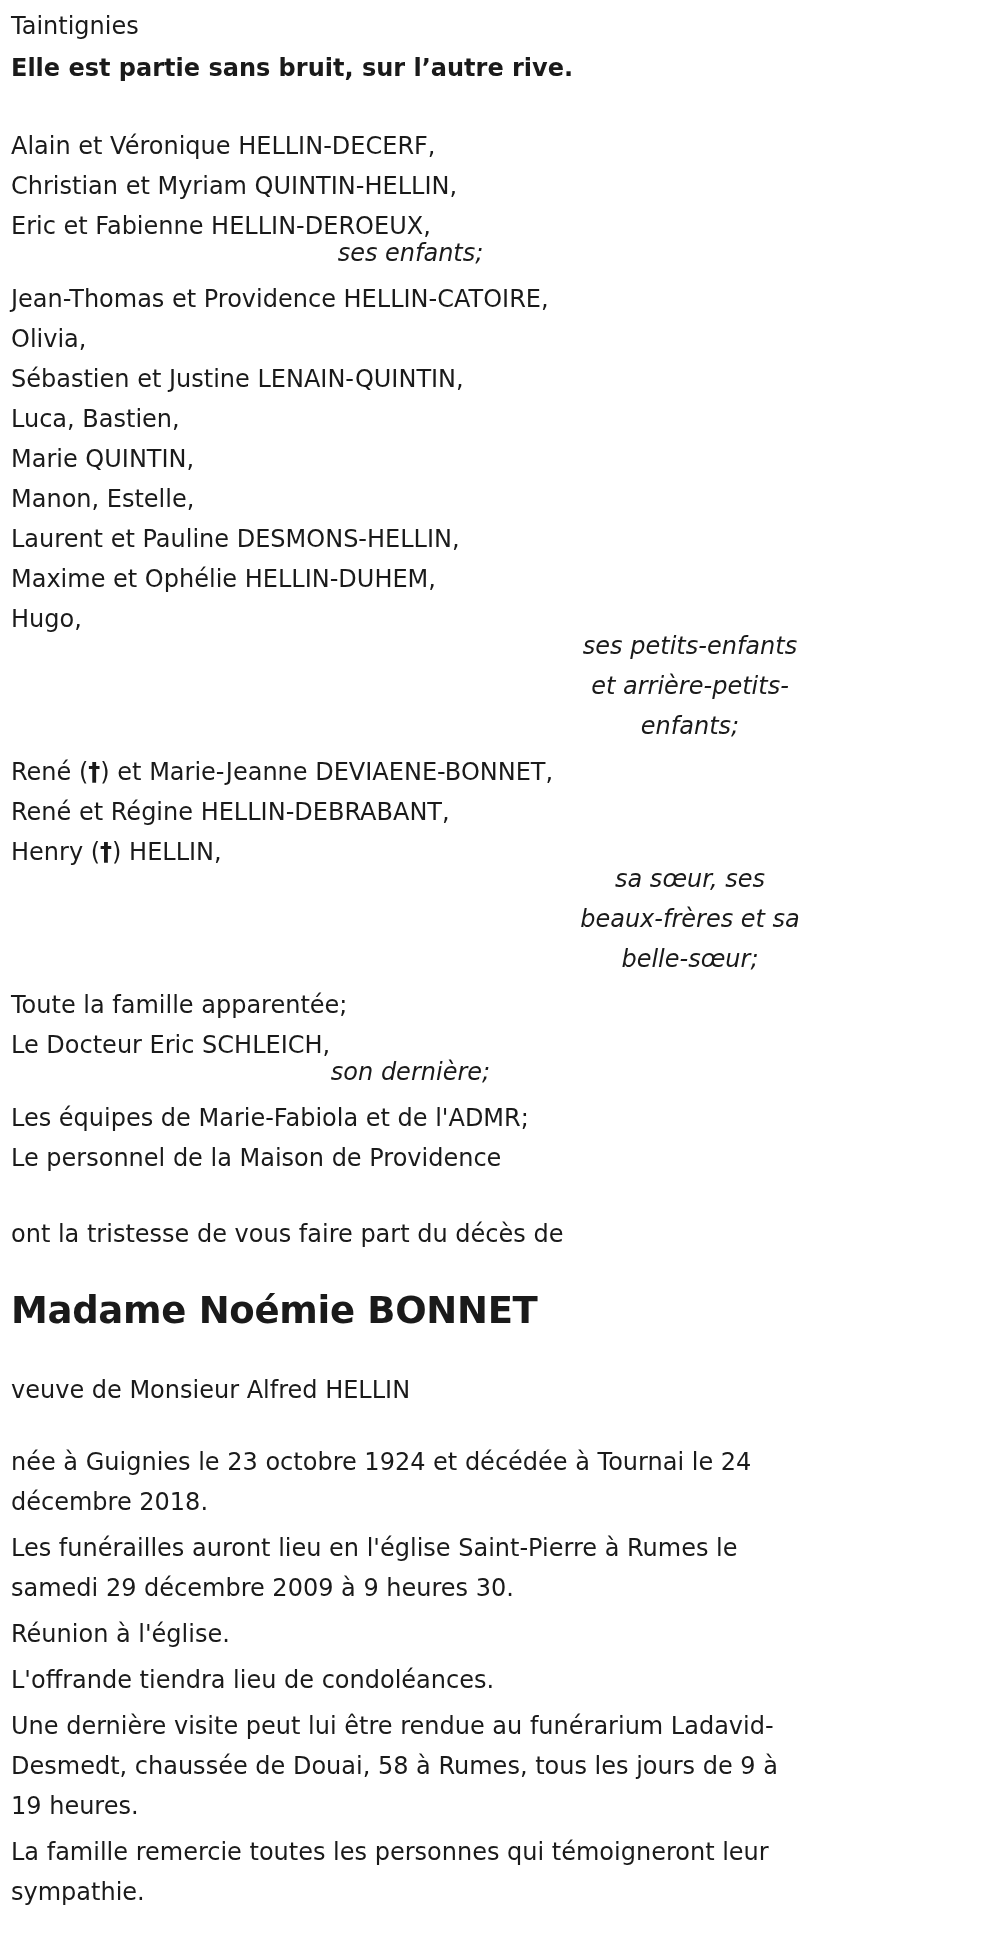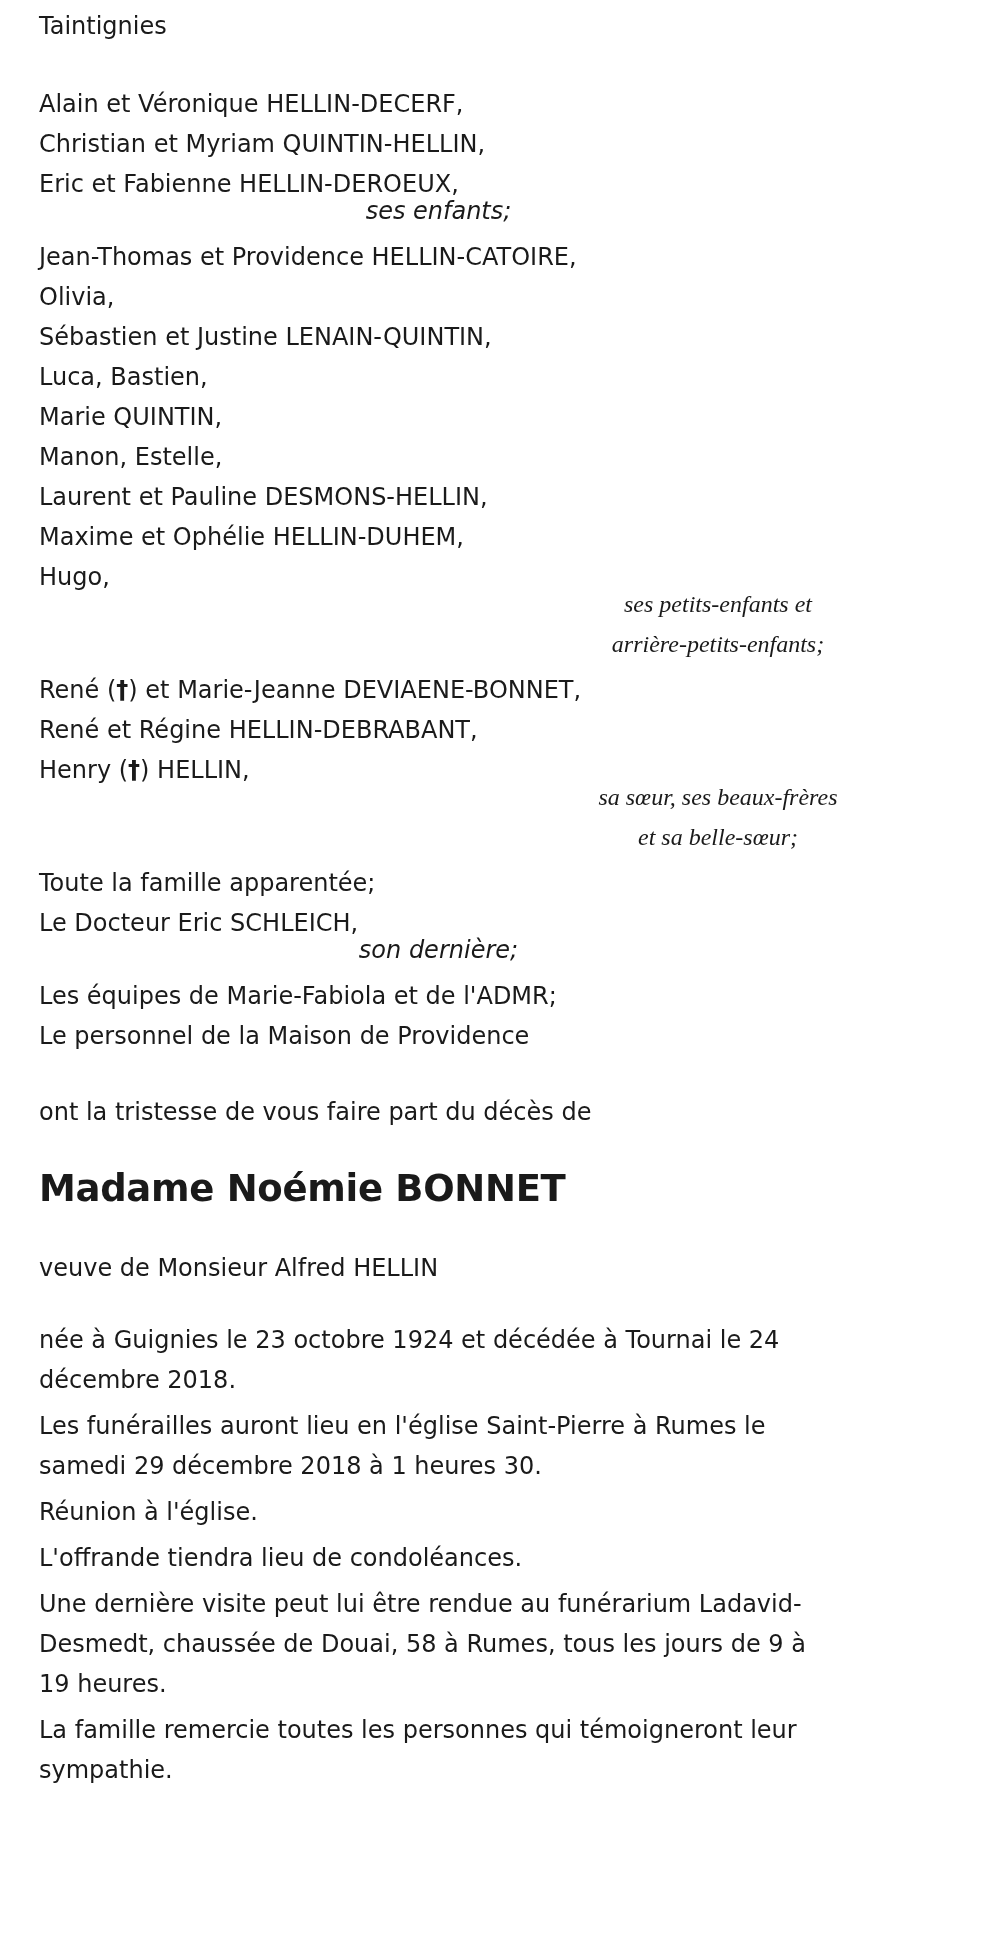"Taintignies" .page { margin-left: 28px -> none }
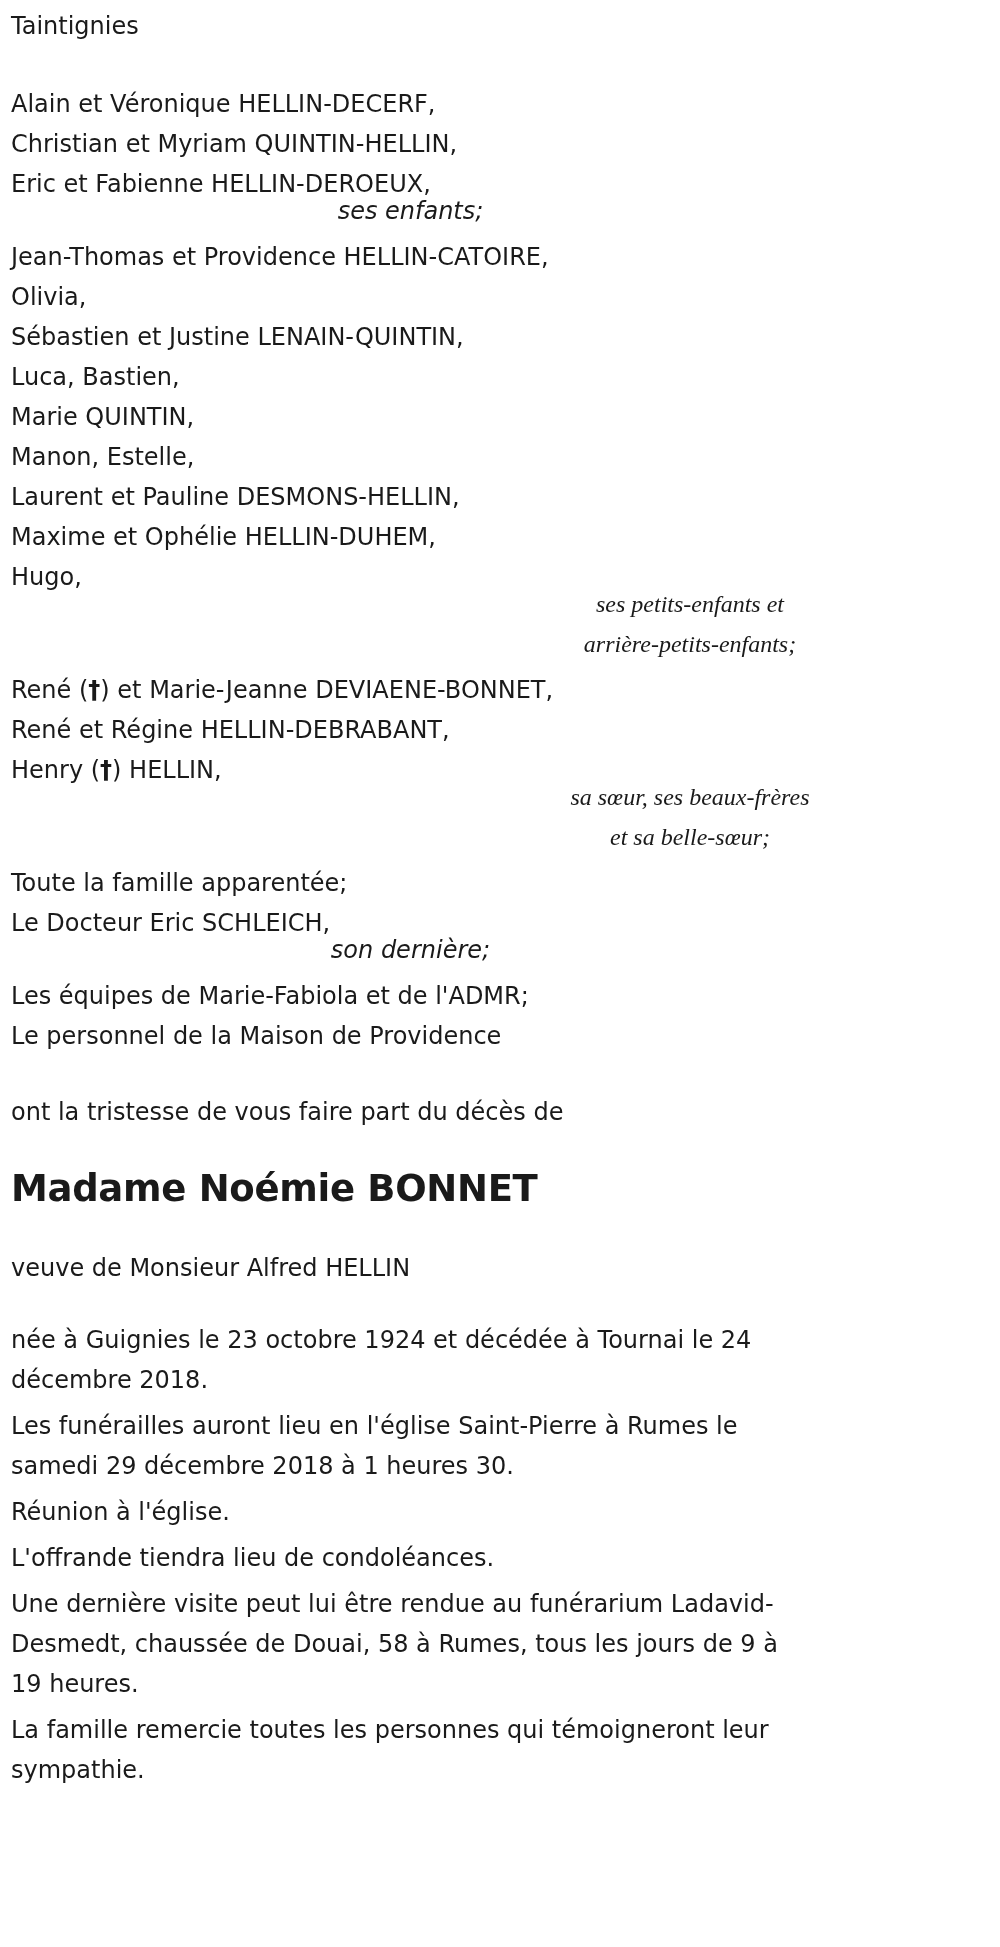"Elle est partie sans bruit," p.p { html: none -> <p>Elle est partie sans bruit, sur l’autre rive.</p> }
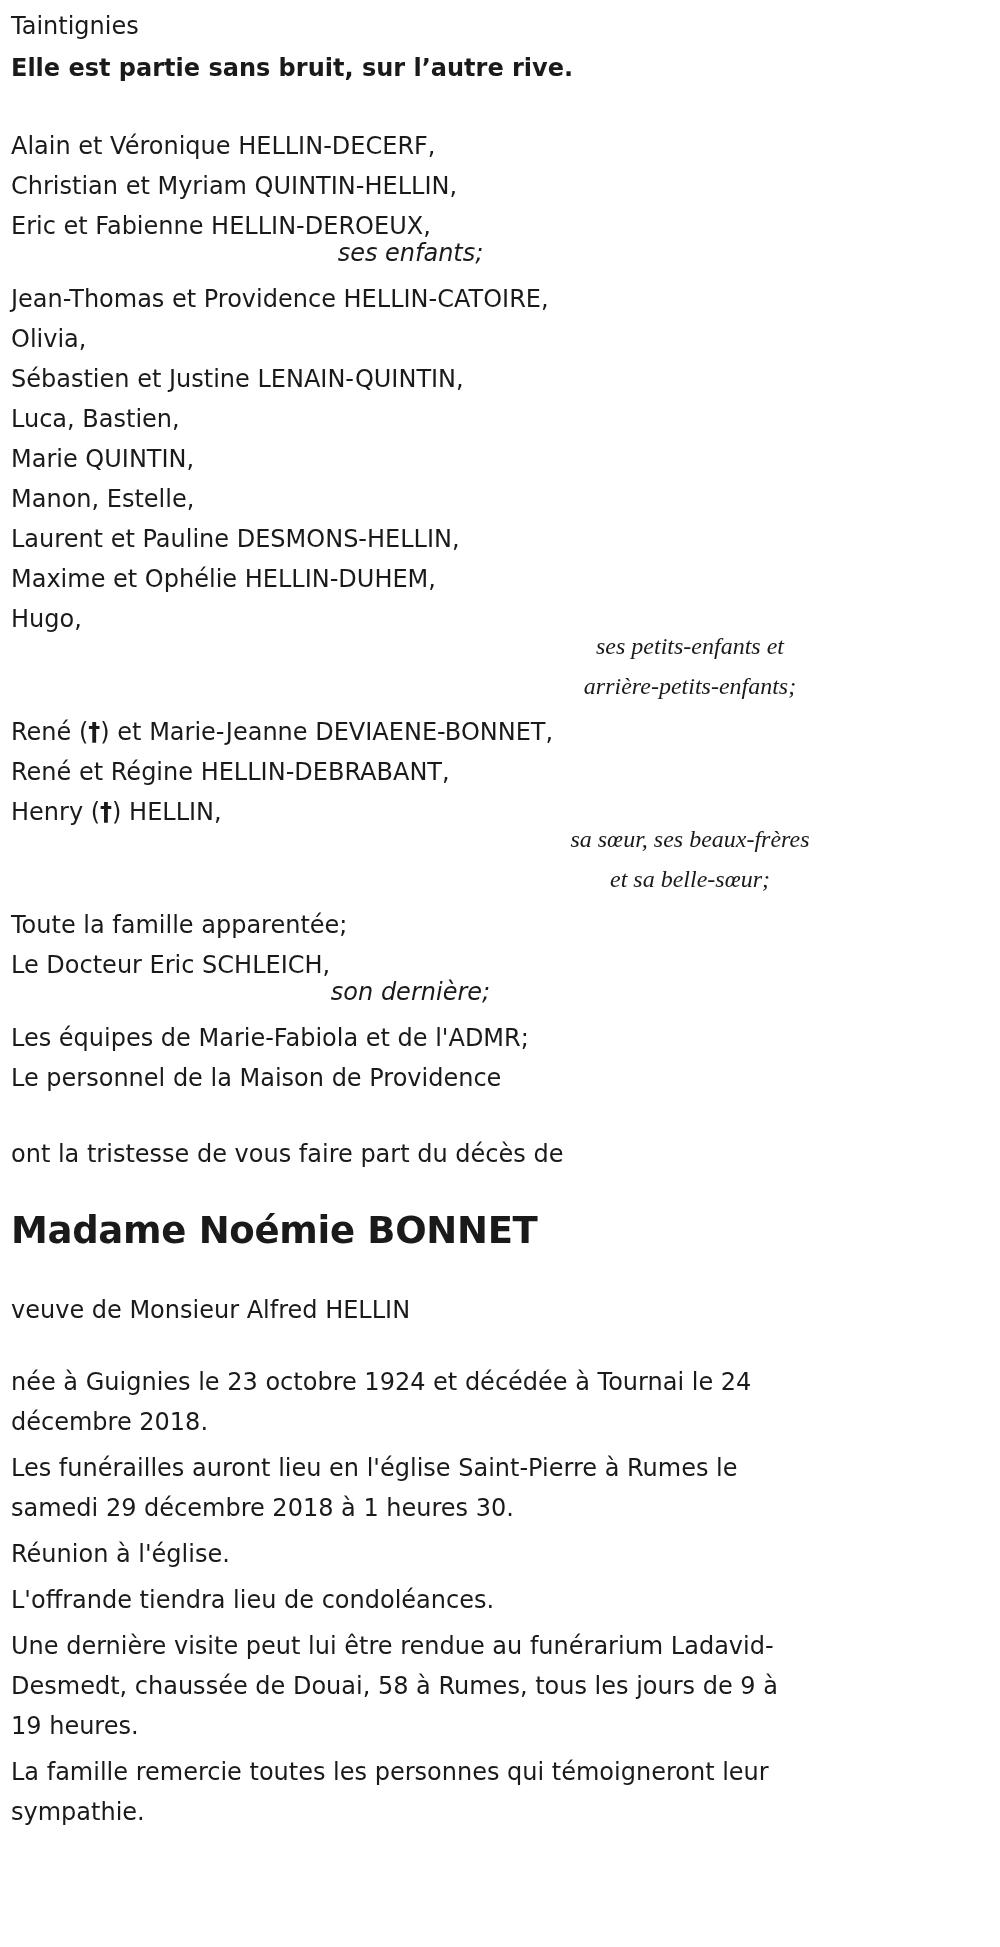"ses petits-enfants et" .role.narrow { font-family: Liberation Serif, serif -> none }
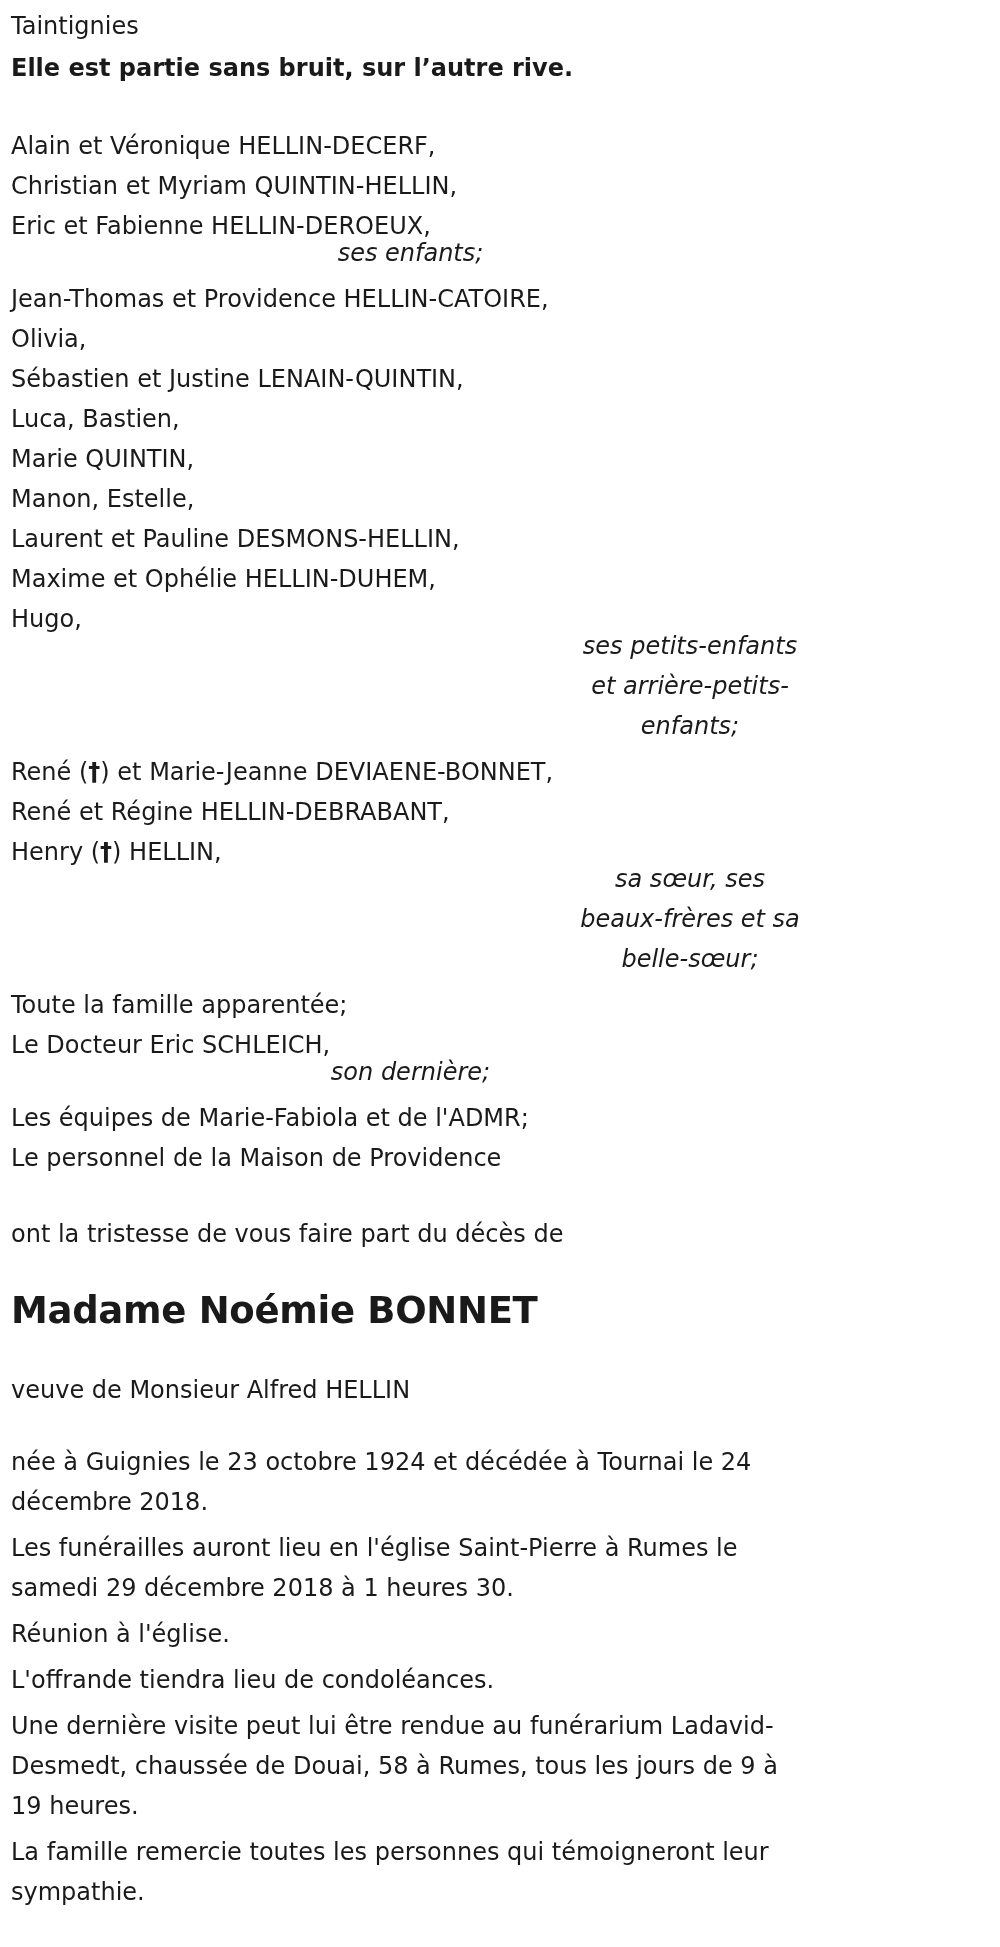"Les funérailles auront lieu en" p { text: 2018 à 1 -> 2009 à 9 }
